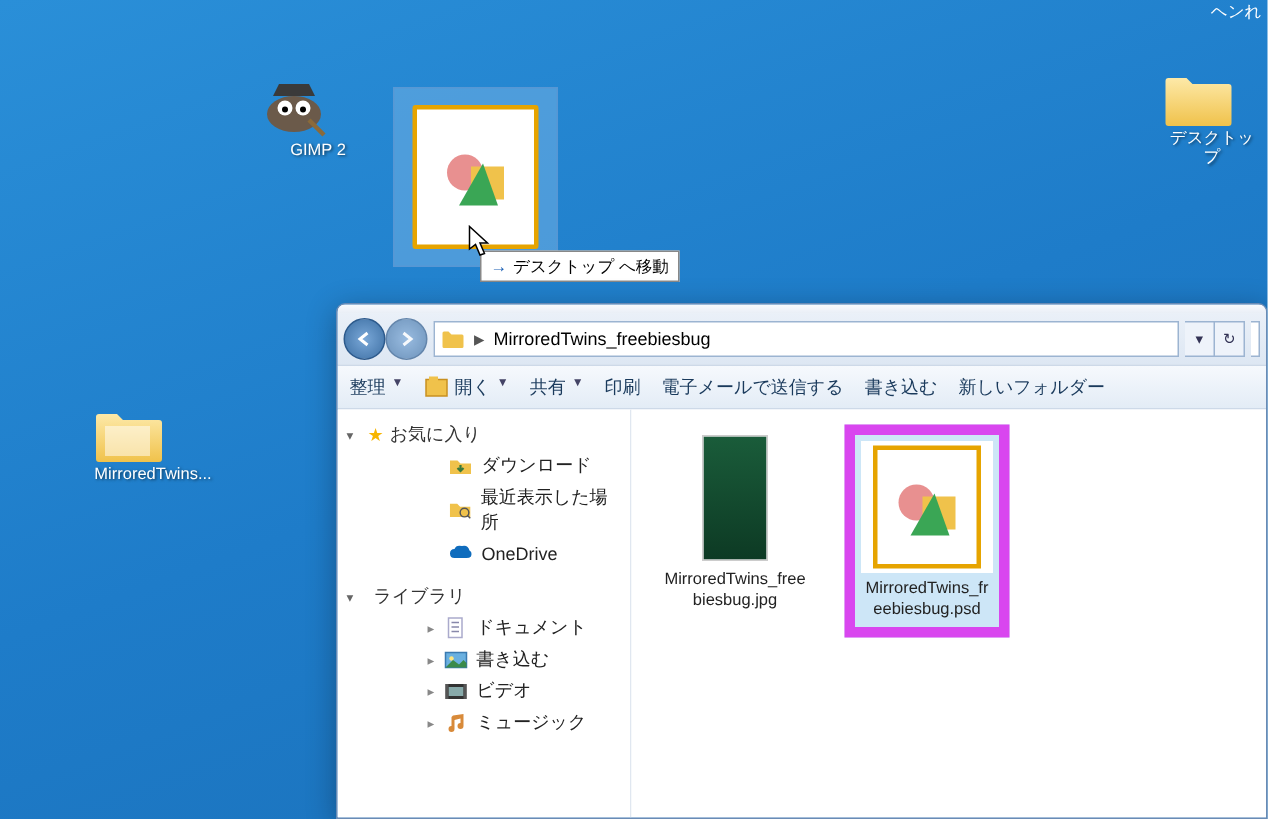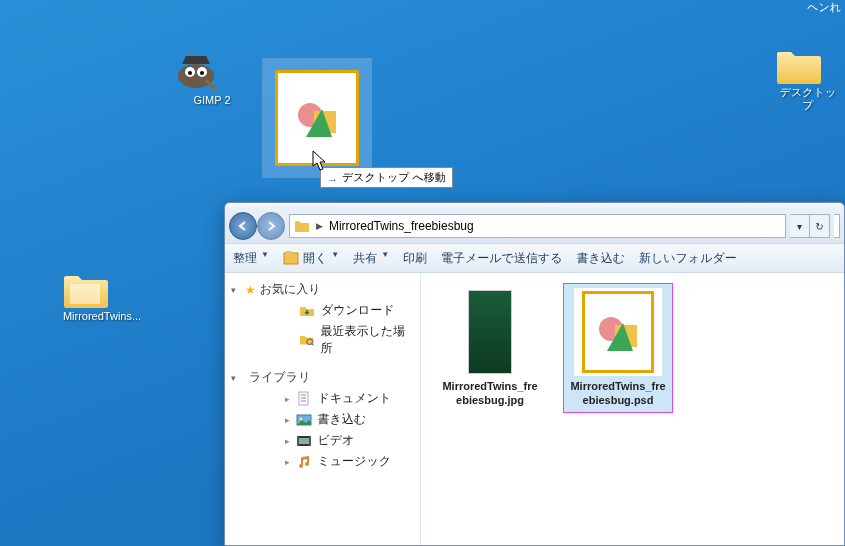"OneDrive" div.side-item { html: none -> <div> <span> <svg> <path></path> </svg> </span> <span>OneDrive</span> </div> }
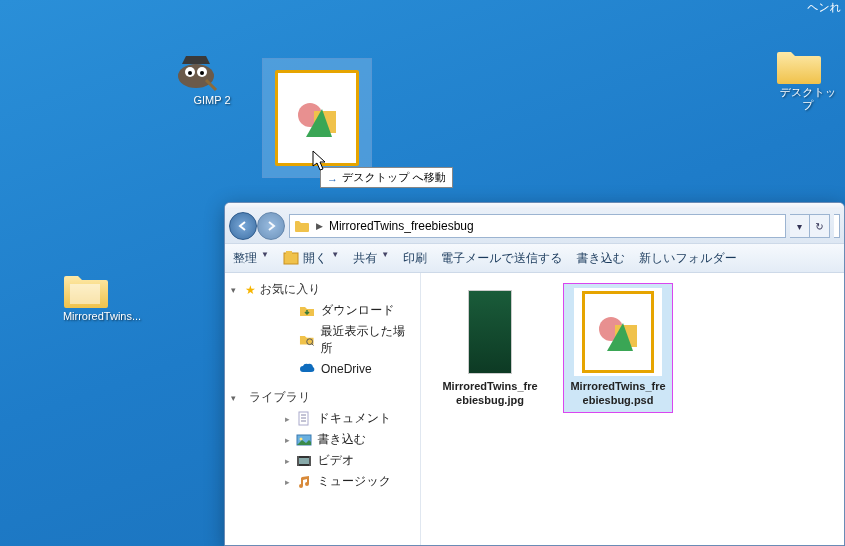"MirroredTwins_freebiesbug.jpg" .file .fname { font-weight: bold -> none }
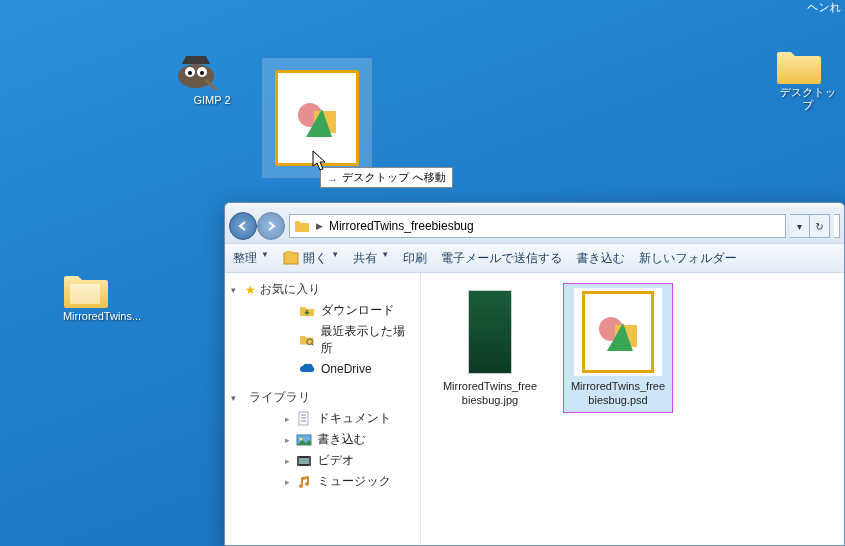"MirroredTwins_freebiesbug.psd" .file.selected { border: 1px solid #d946ef -> 7px solid #d946ef }
